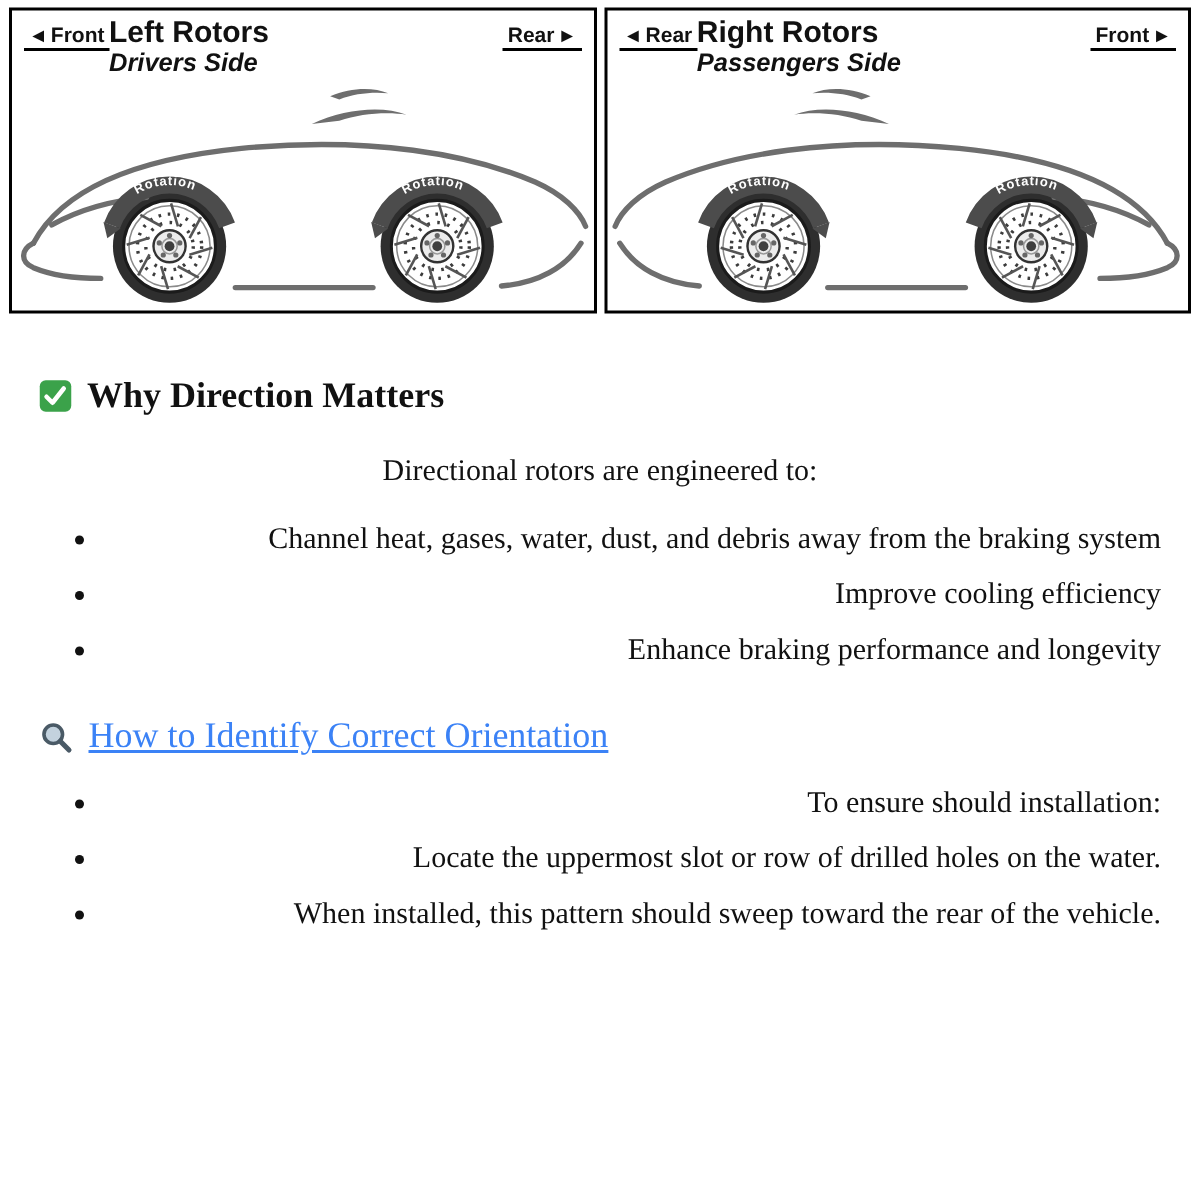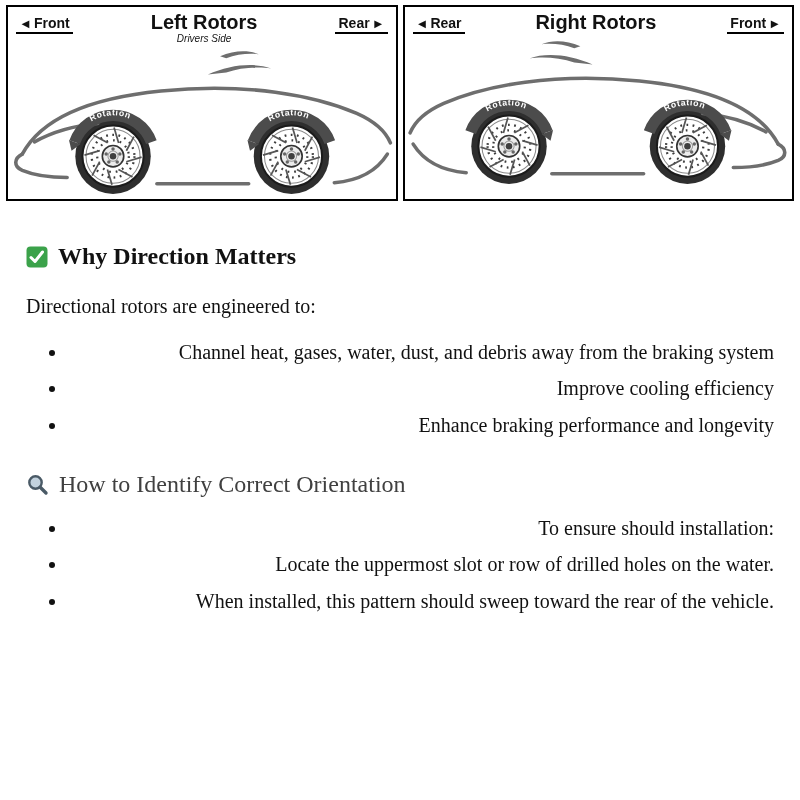"Left Rotors" .panel-title-block { text-align: center -> left }
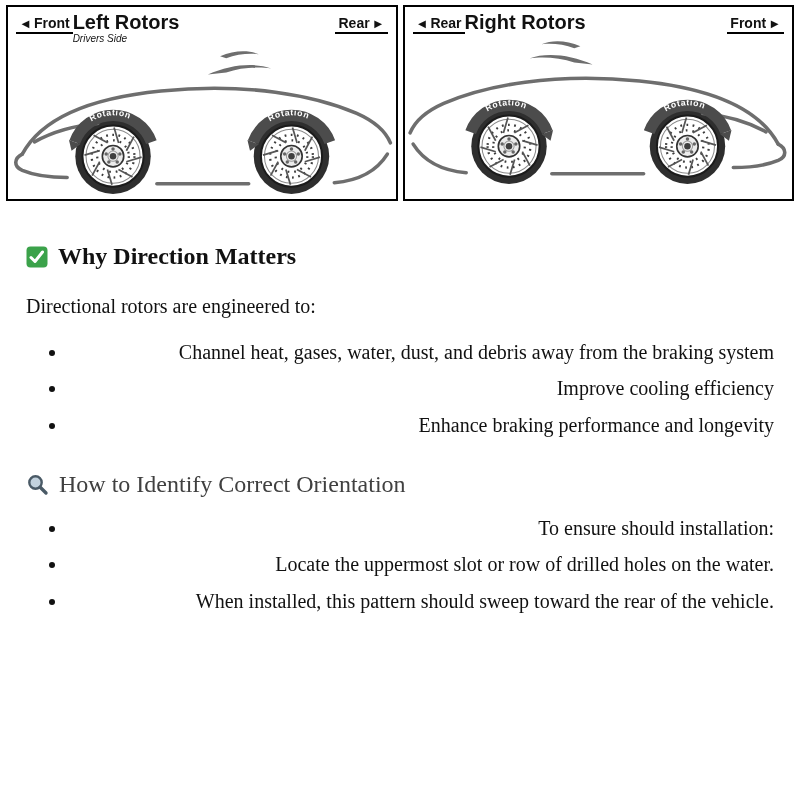"Drivers Side" .panel-subtitle { font-size: 10px -> 17px; font-weight: 400 -> 700 }
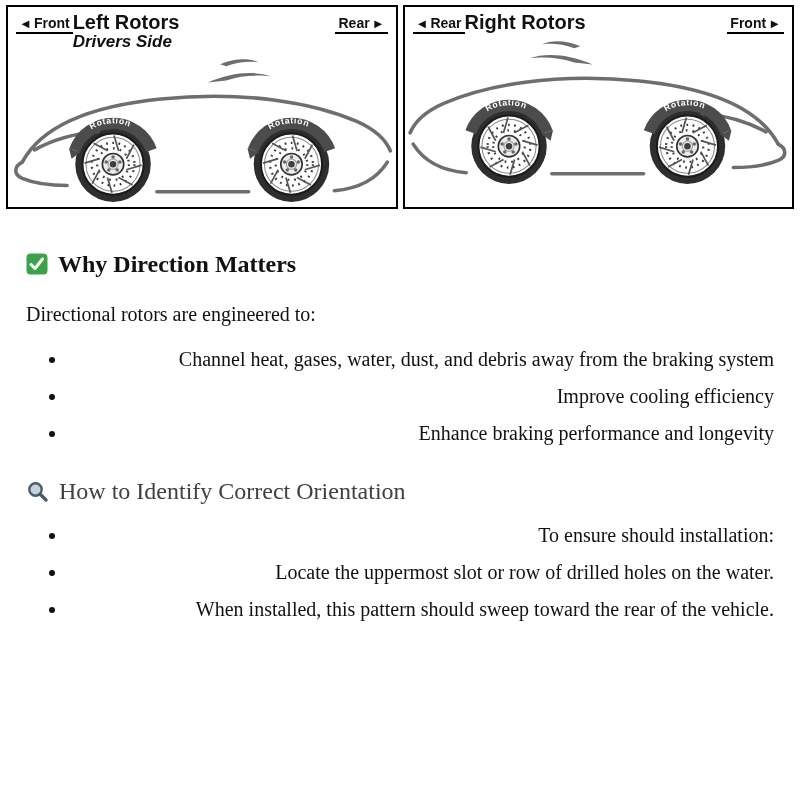"Passengers Side" div.panel-subtitle { html: none -> <div>Passengers Side</div> }
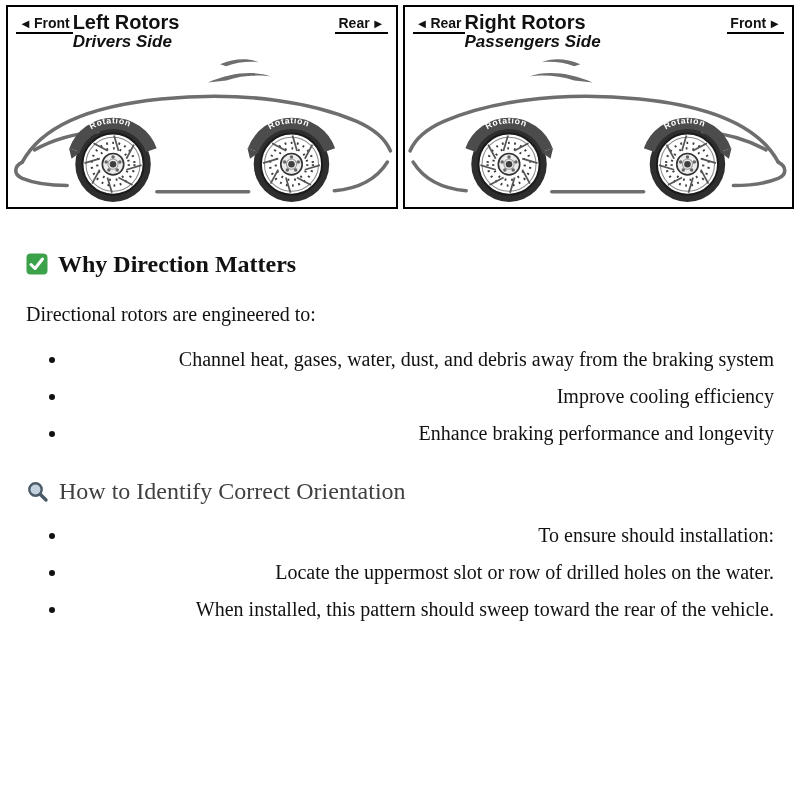"Directional rotors are engineered to:" .lead { margin: 18px 0 0 -> 18px 15px 0; text-align: none -> center }
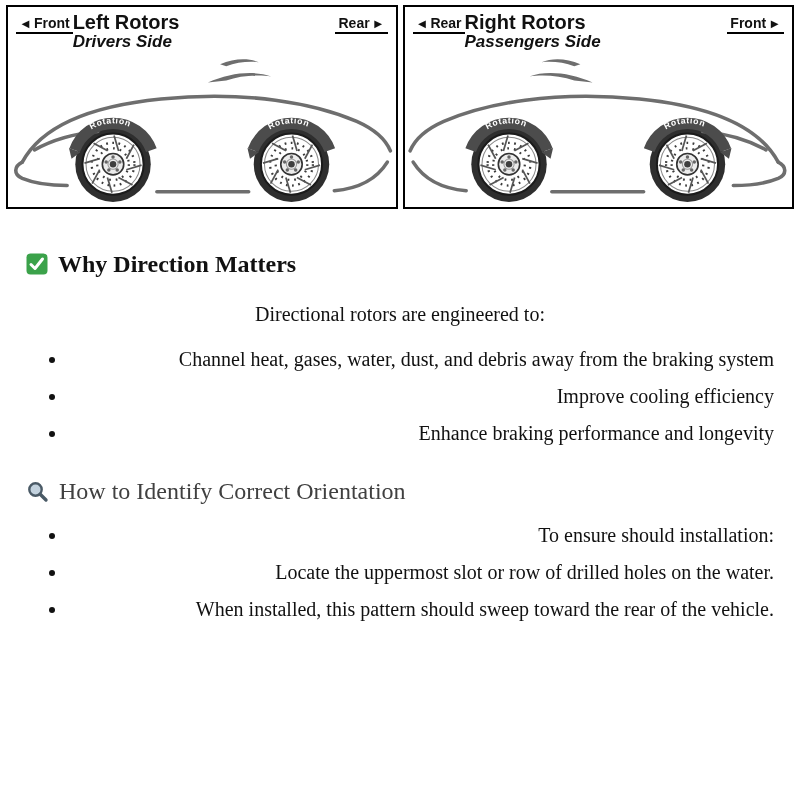"How to Identify Correct Orientation" .sec-heading.regular { color: #404040 -> #3b82f6; text-decoration: none -> underline }
